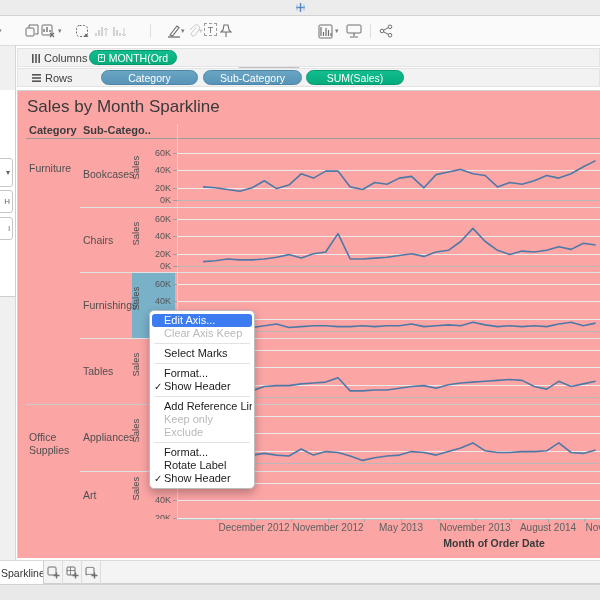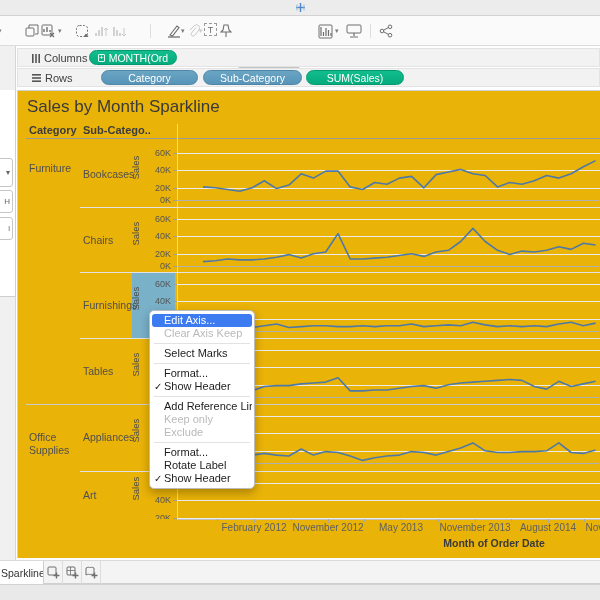"Sales by Month Sparkline" #sheet { background: #eab308 -> #fca5a5 }
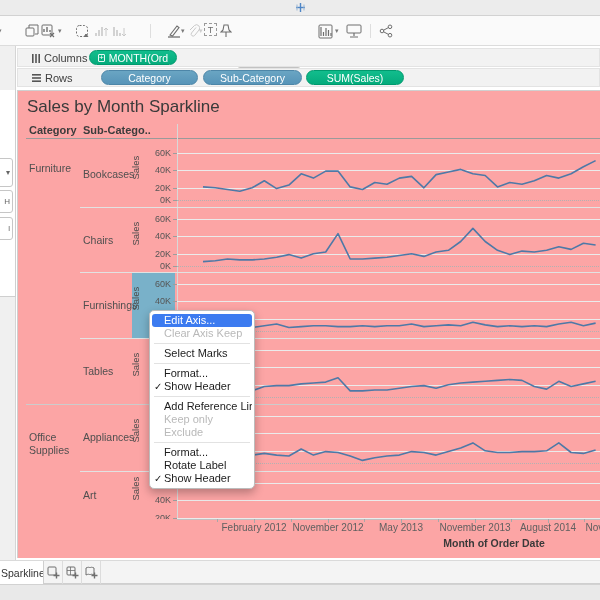"February 2012" div.xtick { text: February -> December }
